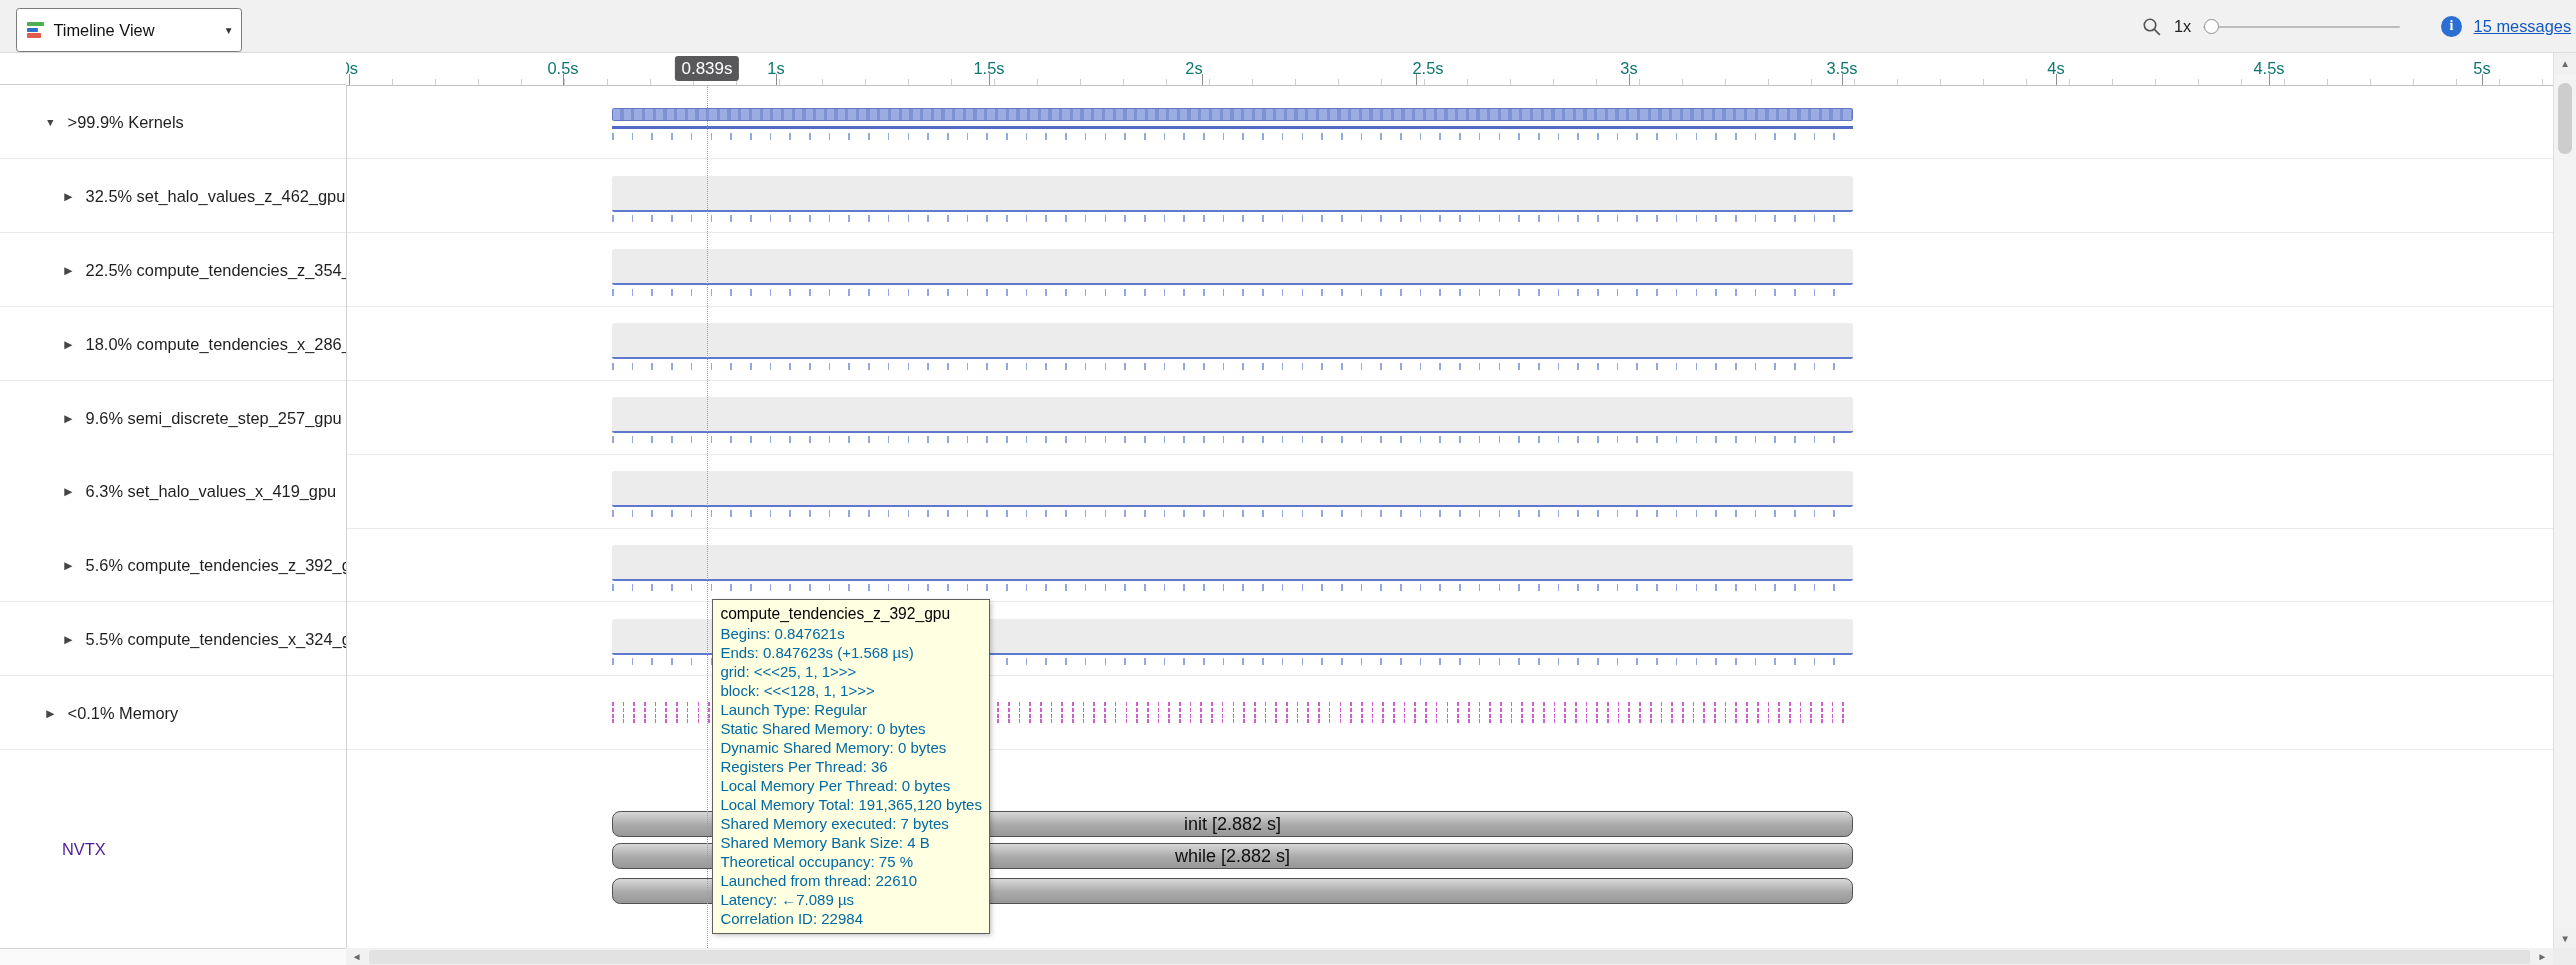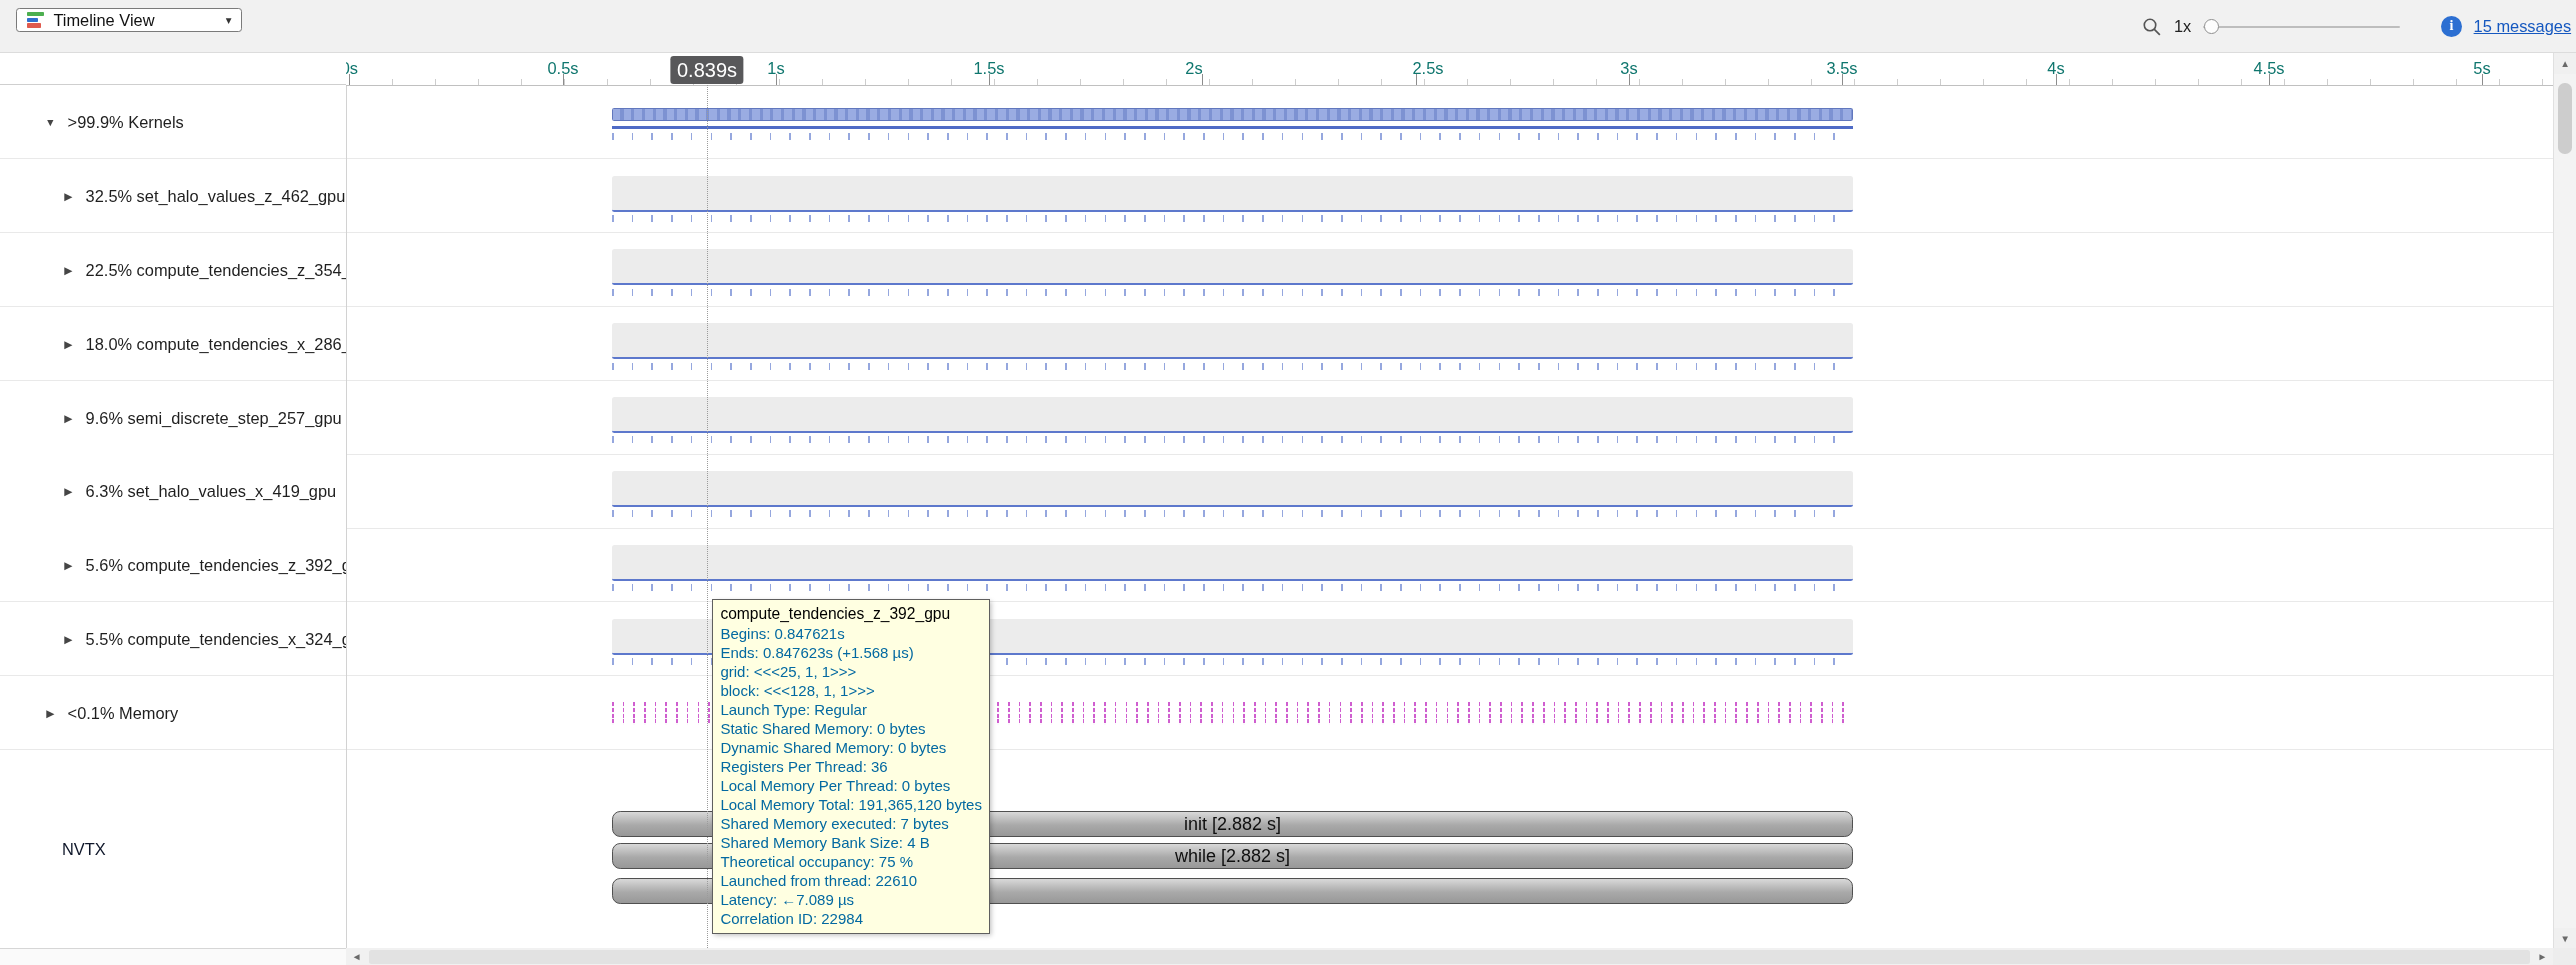"Timeline View" .dropdown { height: 24px -> 44px }
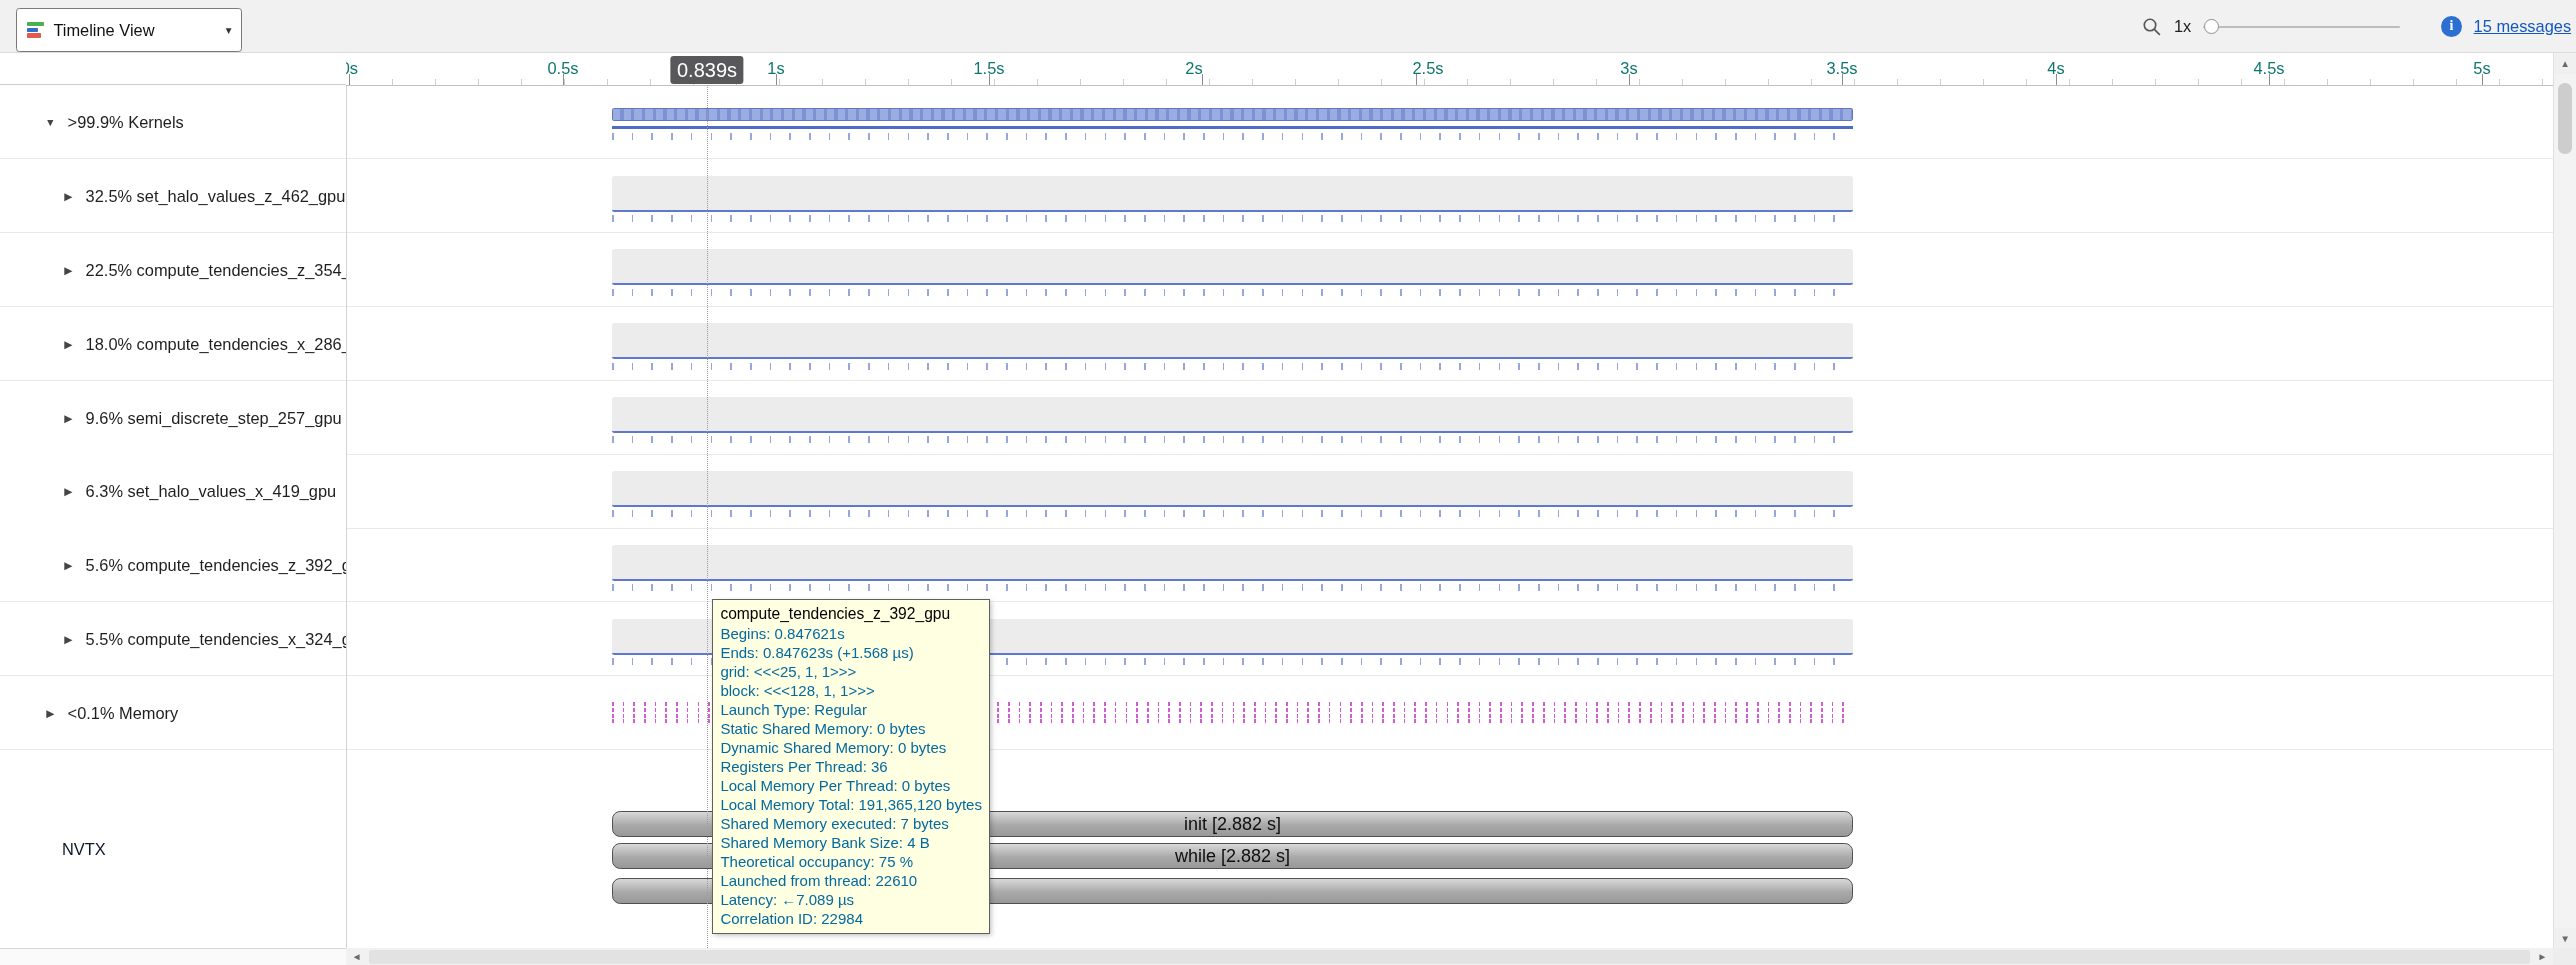"0.839s" #marker-label { font-size: 20px -> 17px }
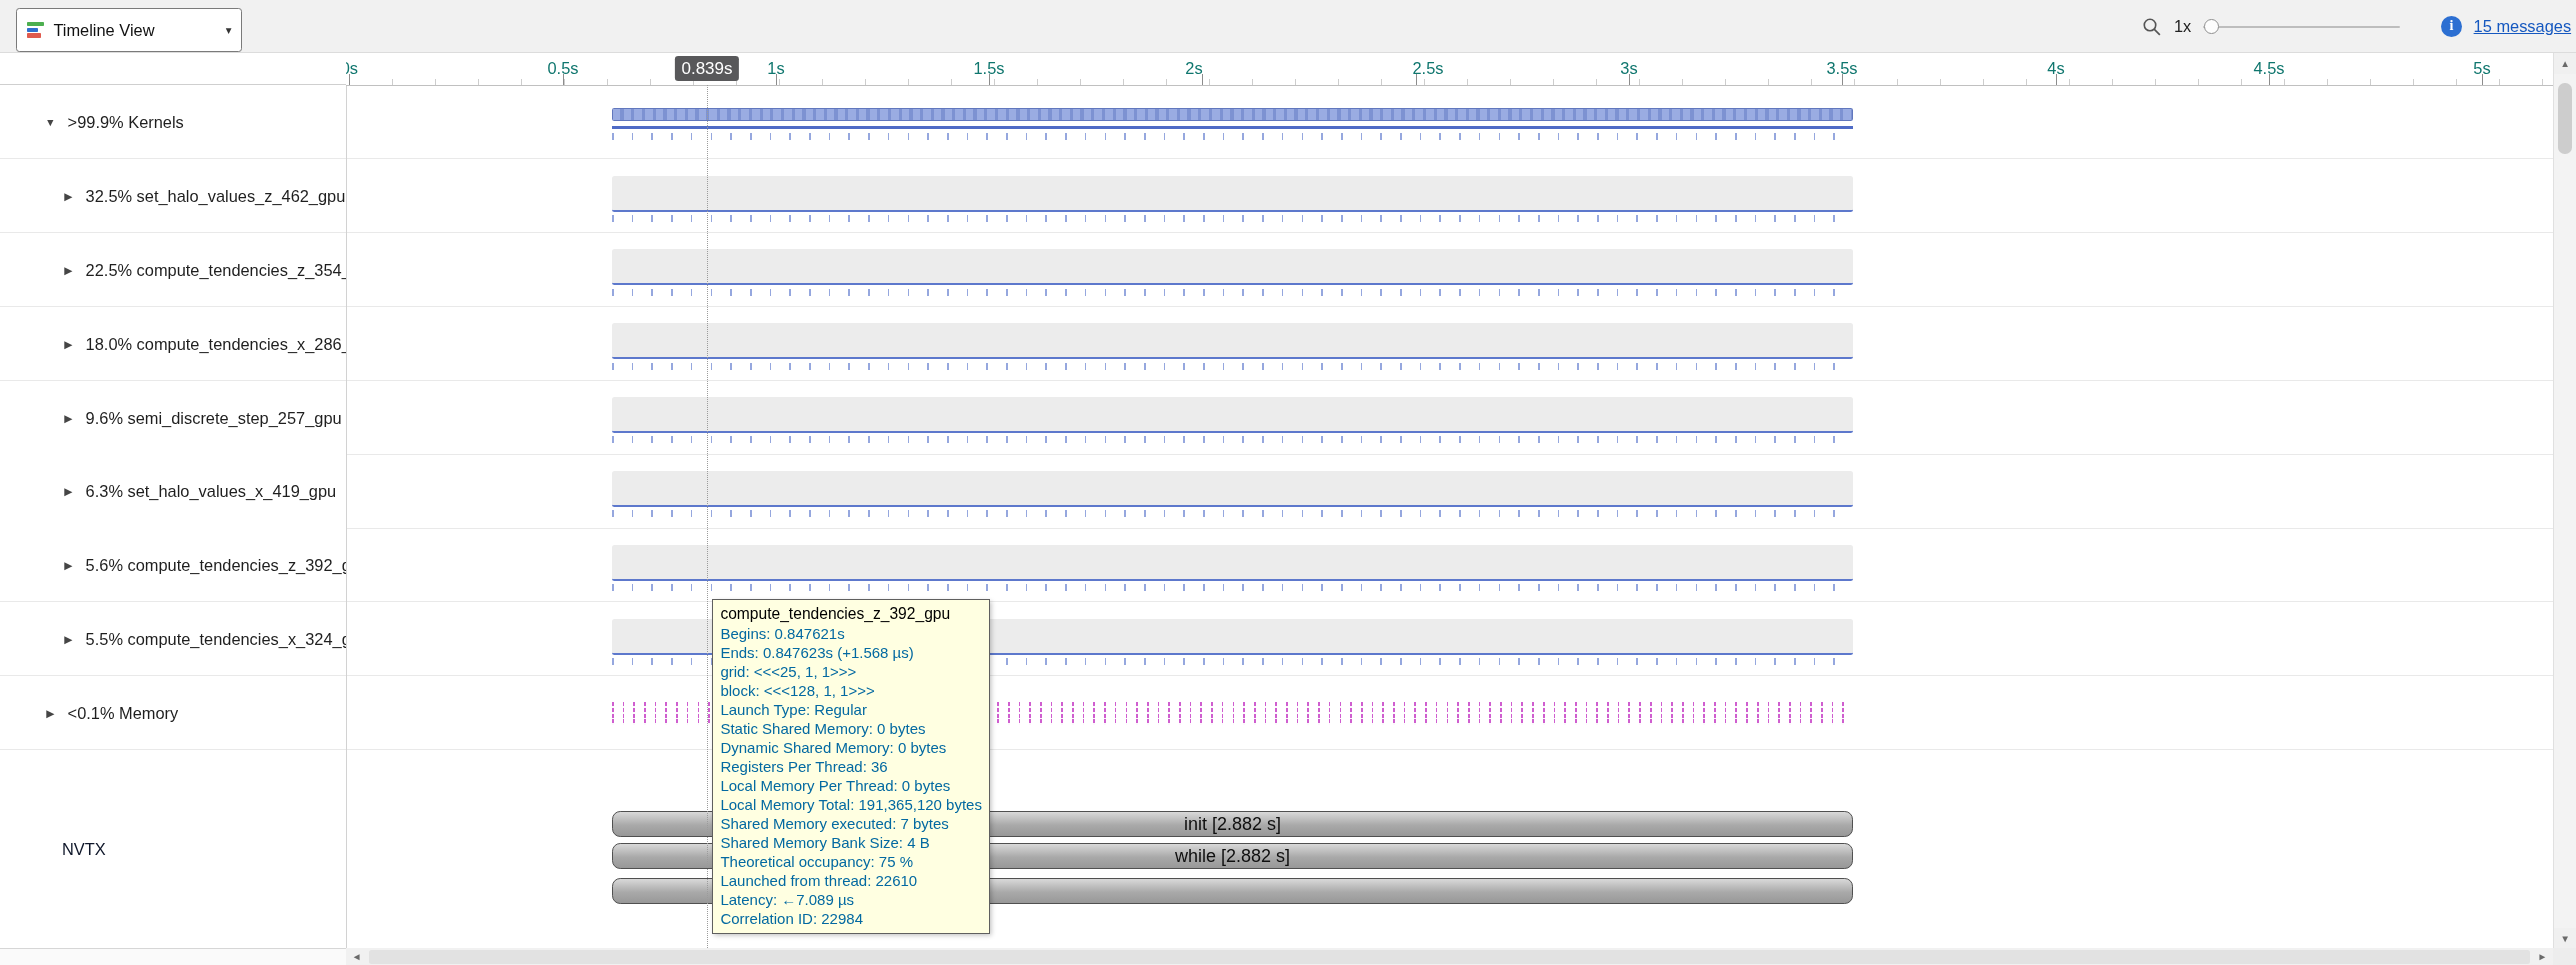"NVTX" .nvtx-cell { color: #0f172a -> #4c1d95 }
